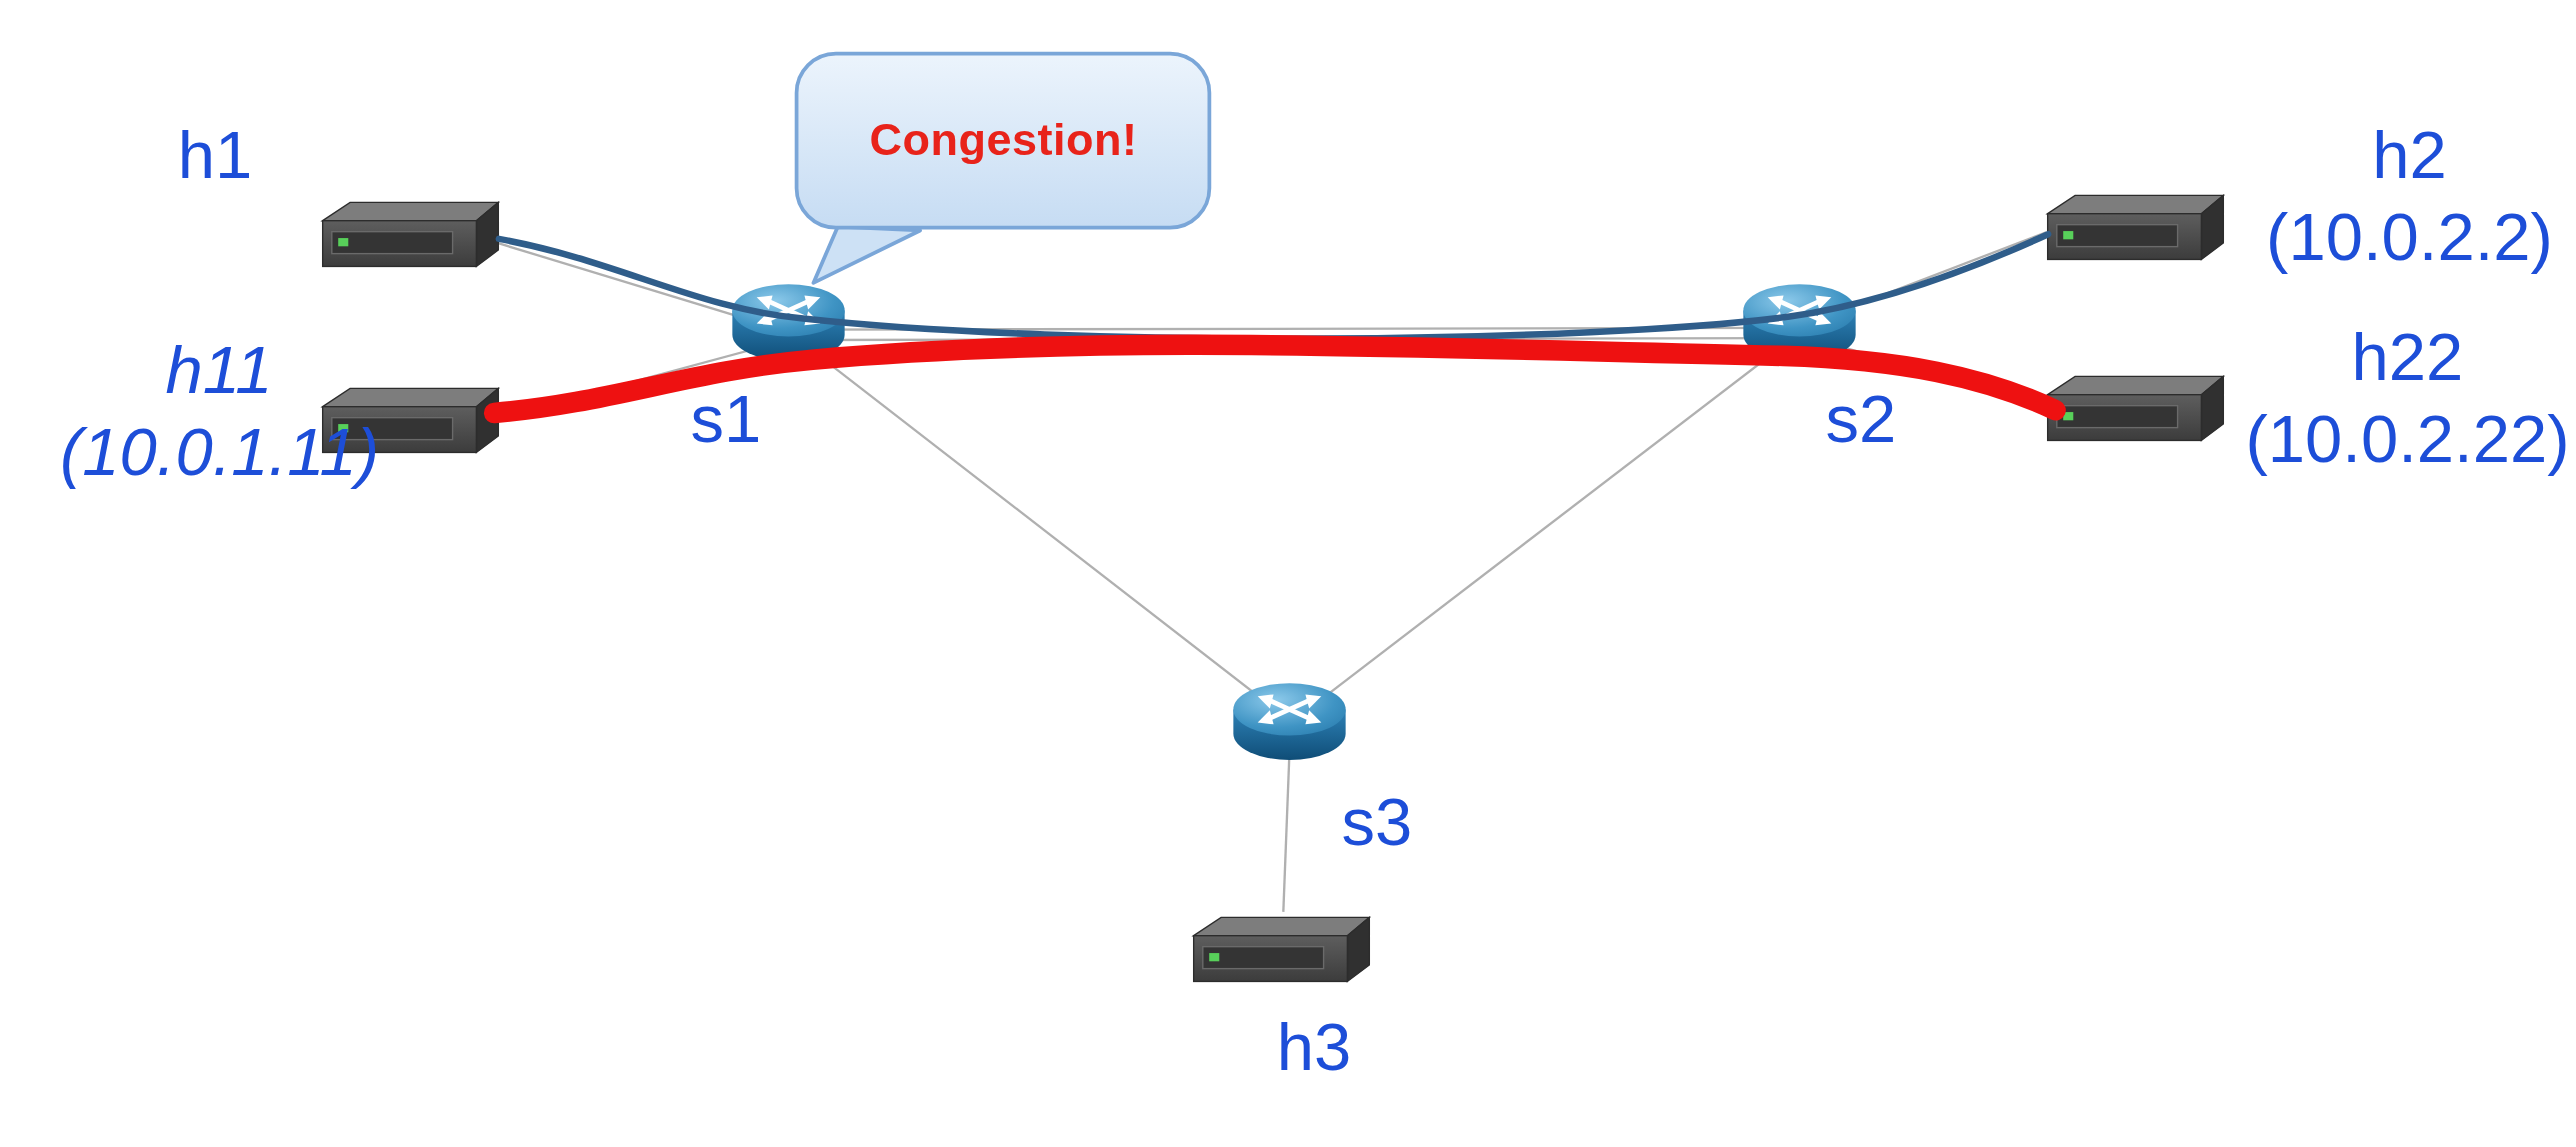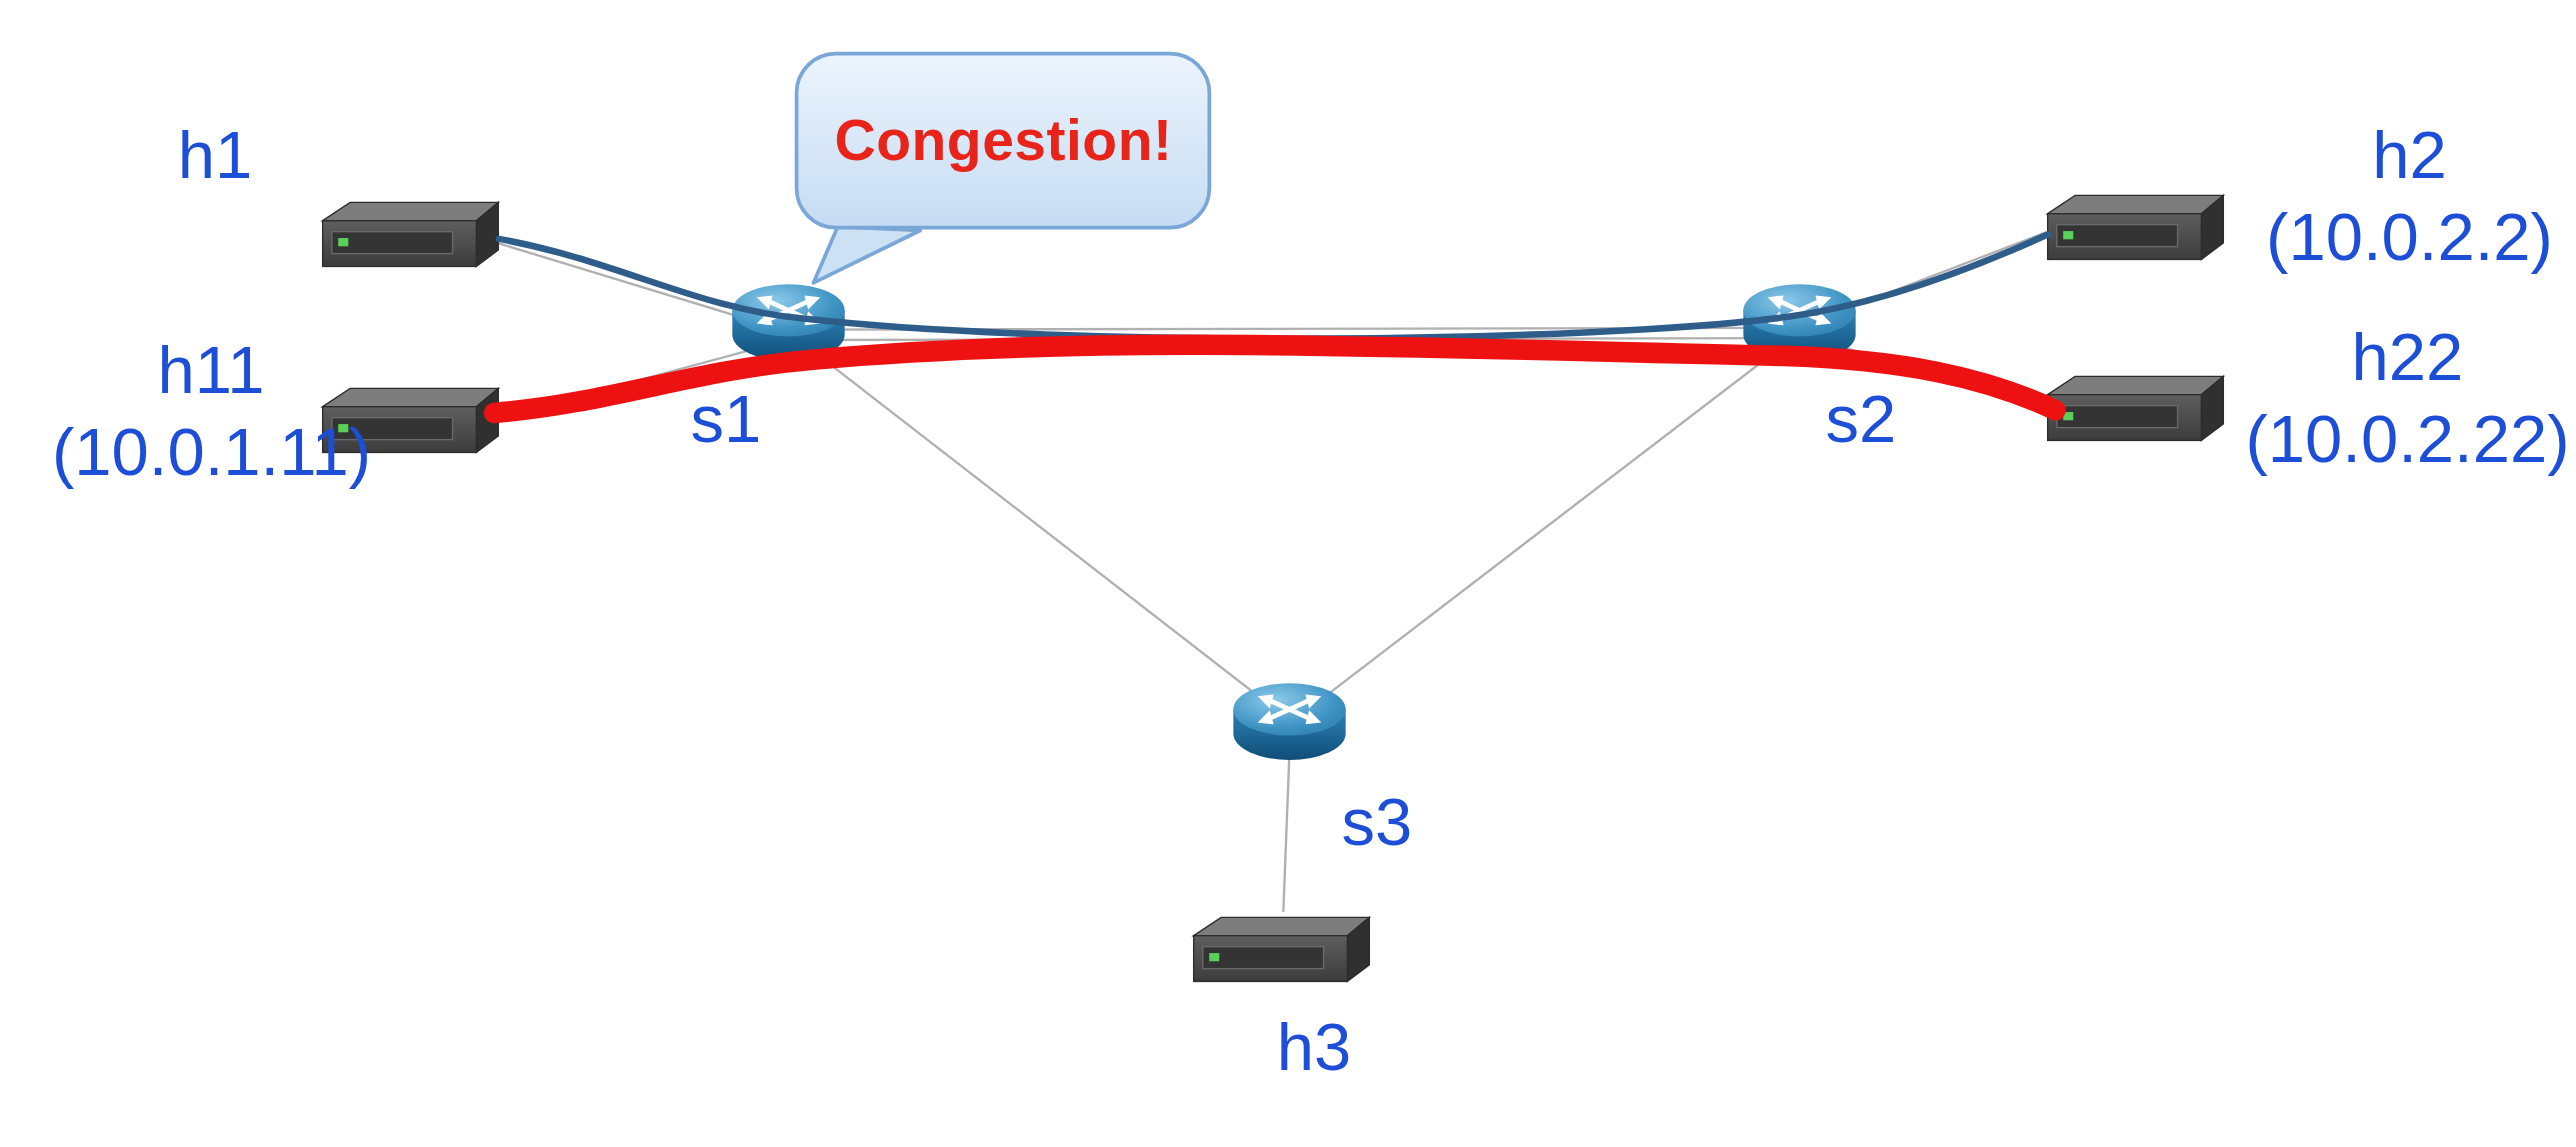"Congestion!" .callout-text { font-size: 57px -> 45px }
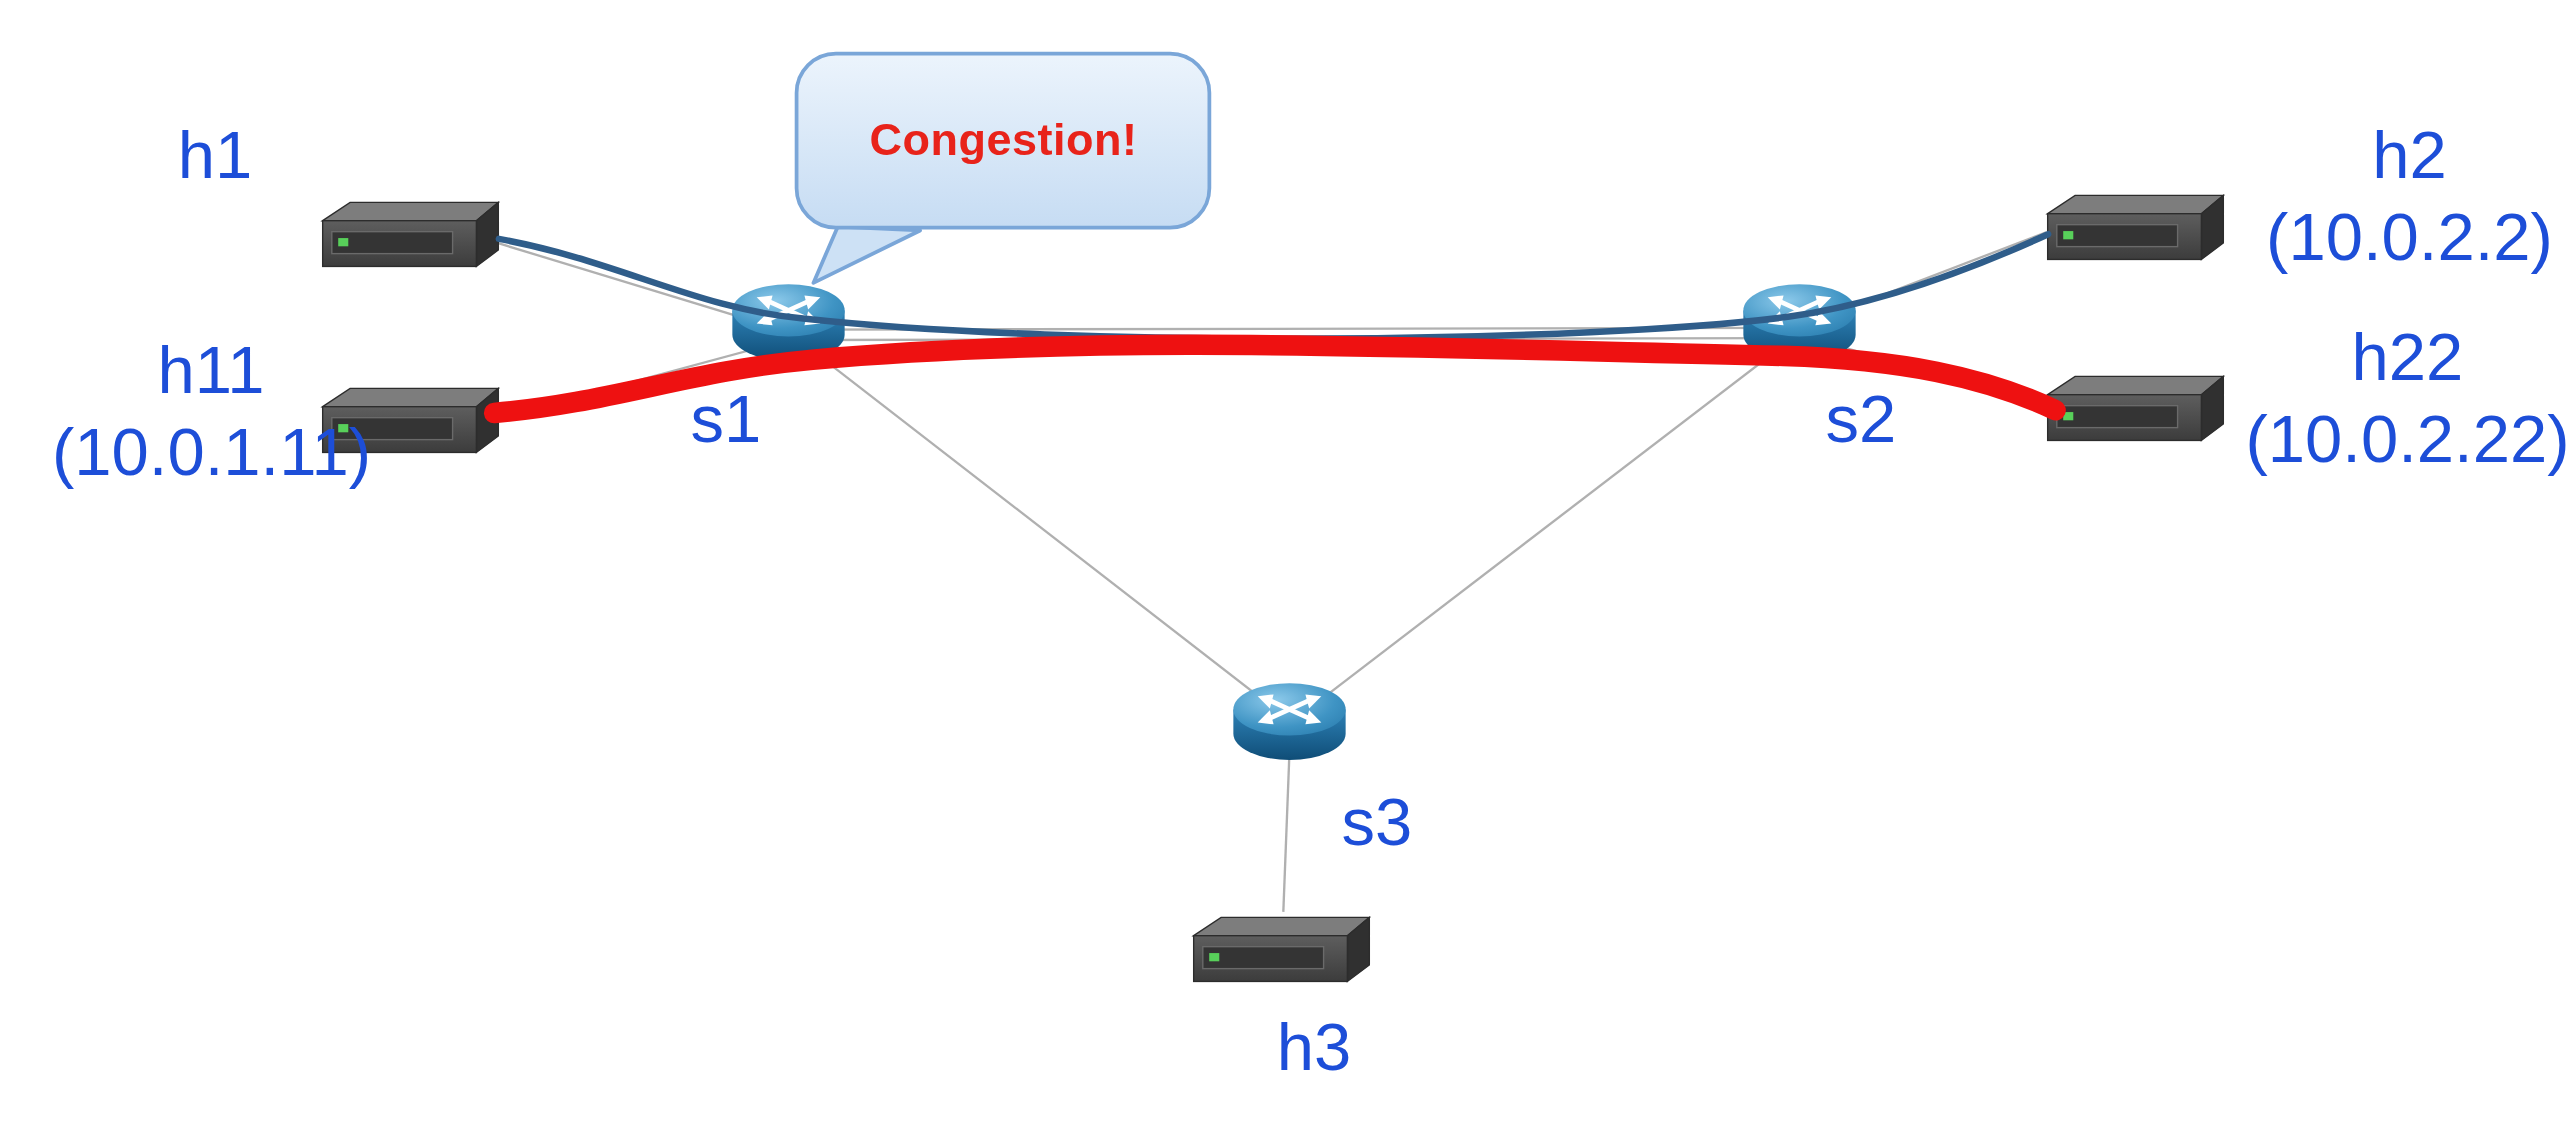"h11" #label-h11 { font-style: none -> italic; left: 52px -> 60px }
